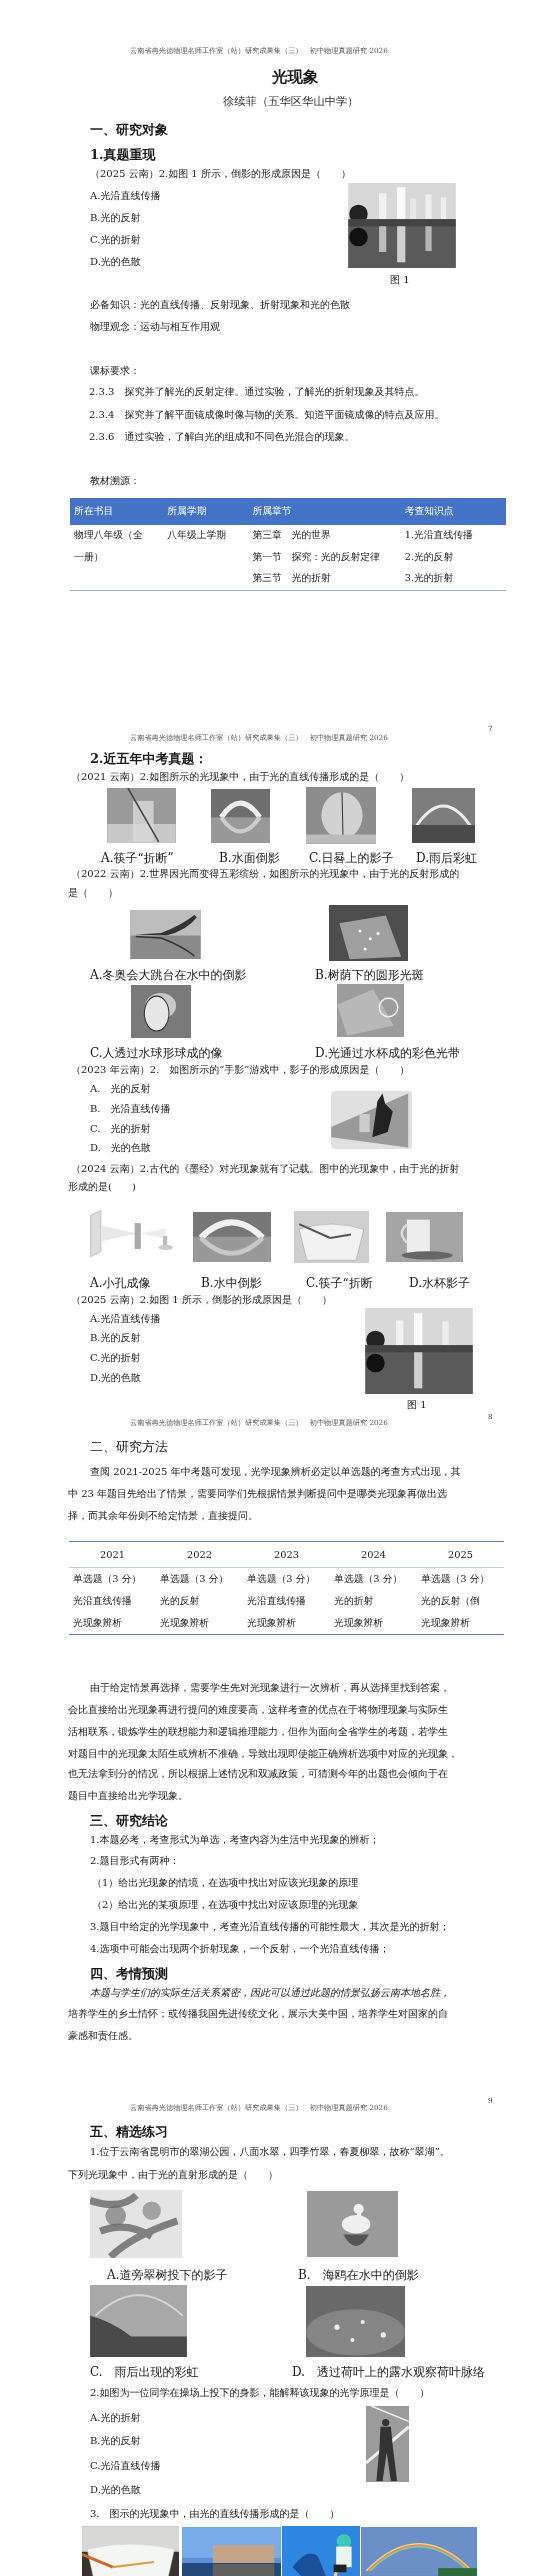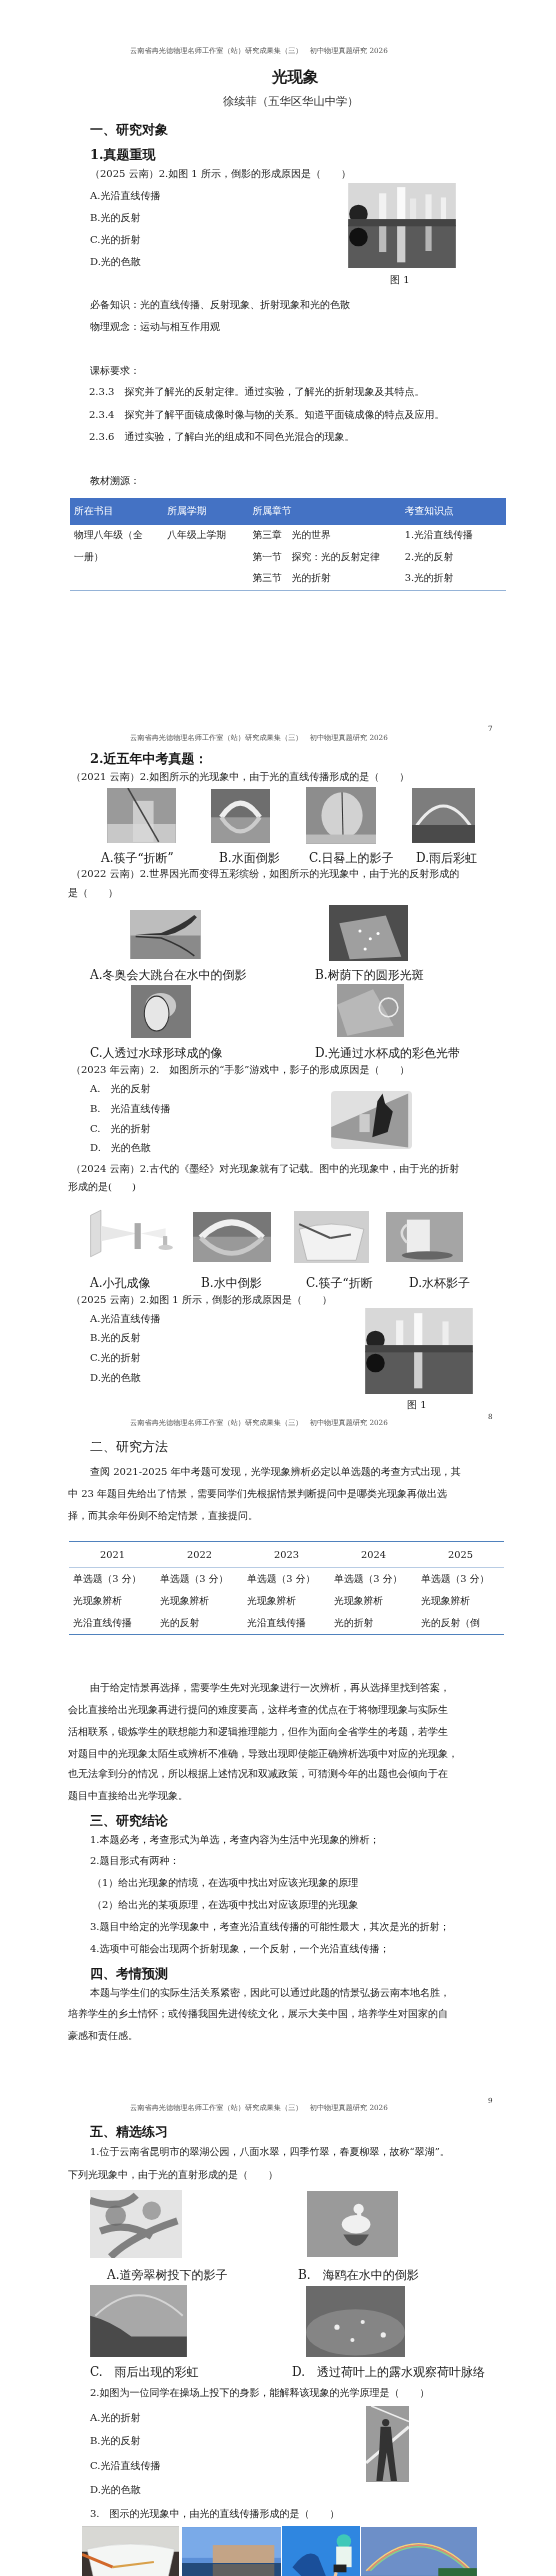"光现象辨析" tr { order: before "光沿直线传播" -> after "光沿直线传播" }
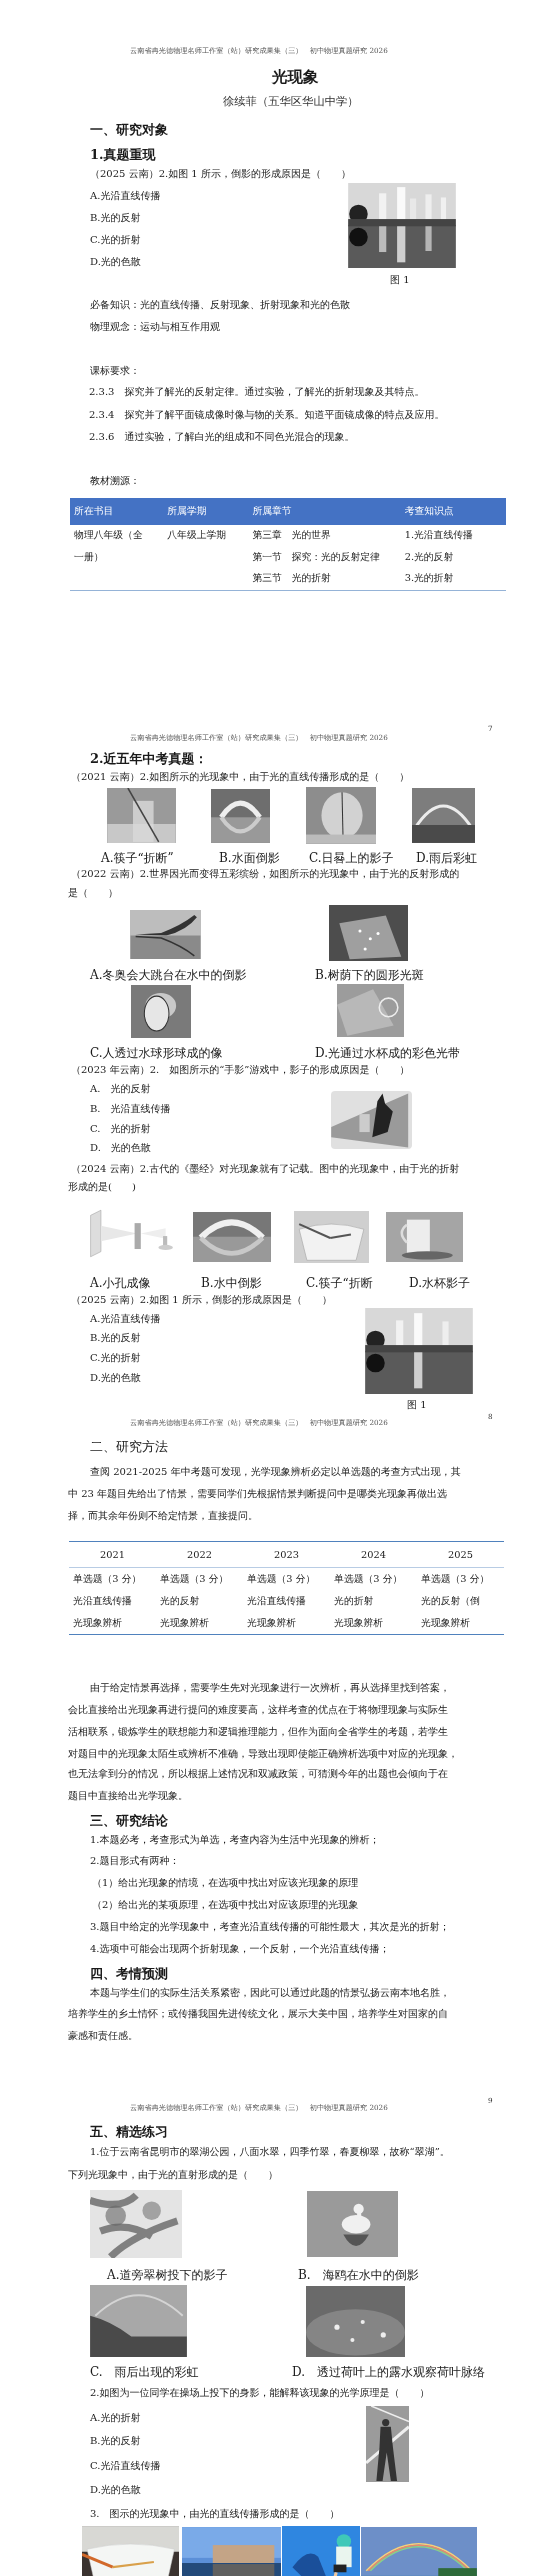"本题与学生们的实际生活关系紧密，因此可以通过此题的情景弘扬云南本地名胜，" div.abs { font-style: none -> italic }
